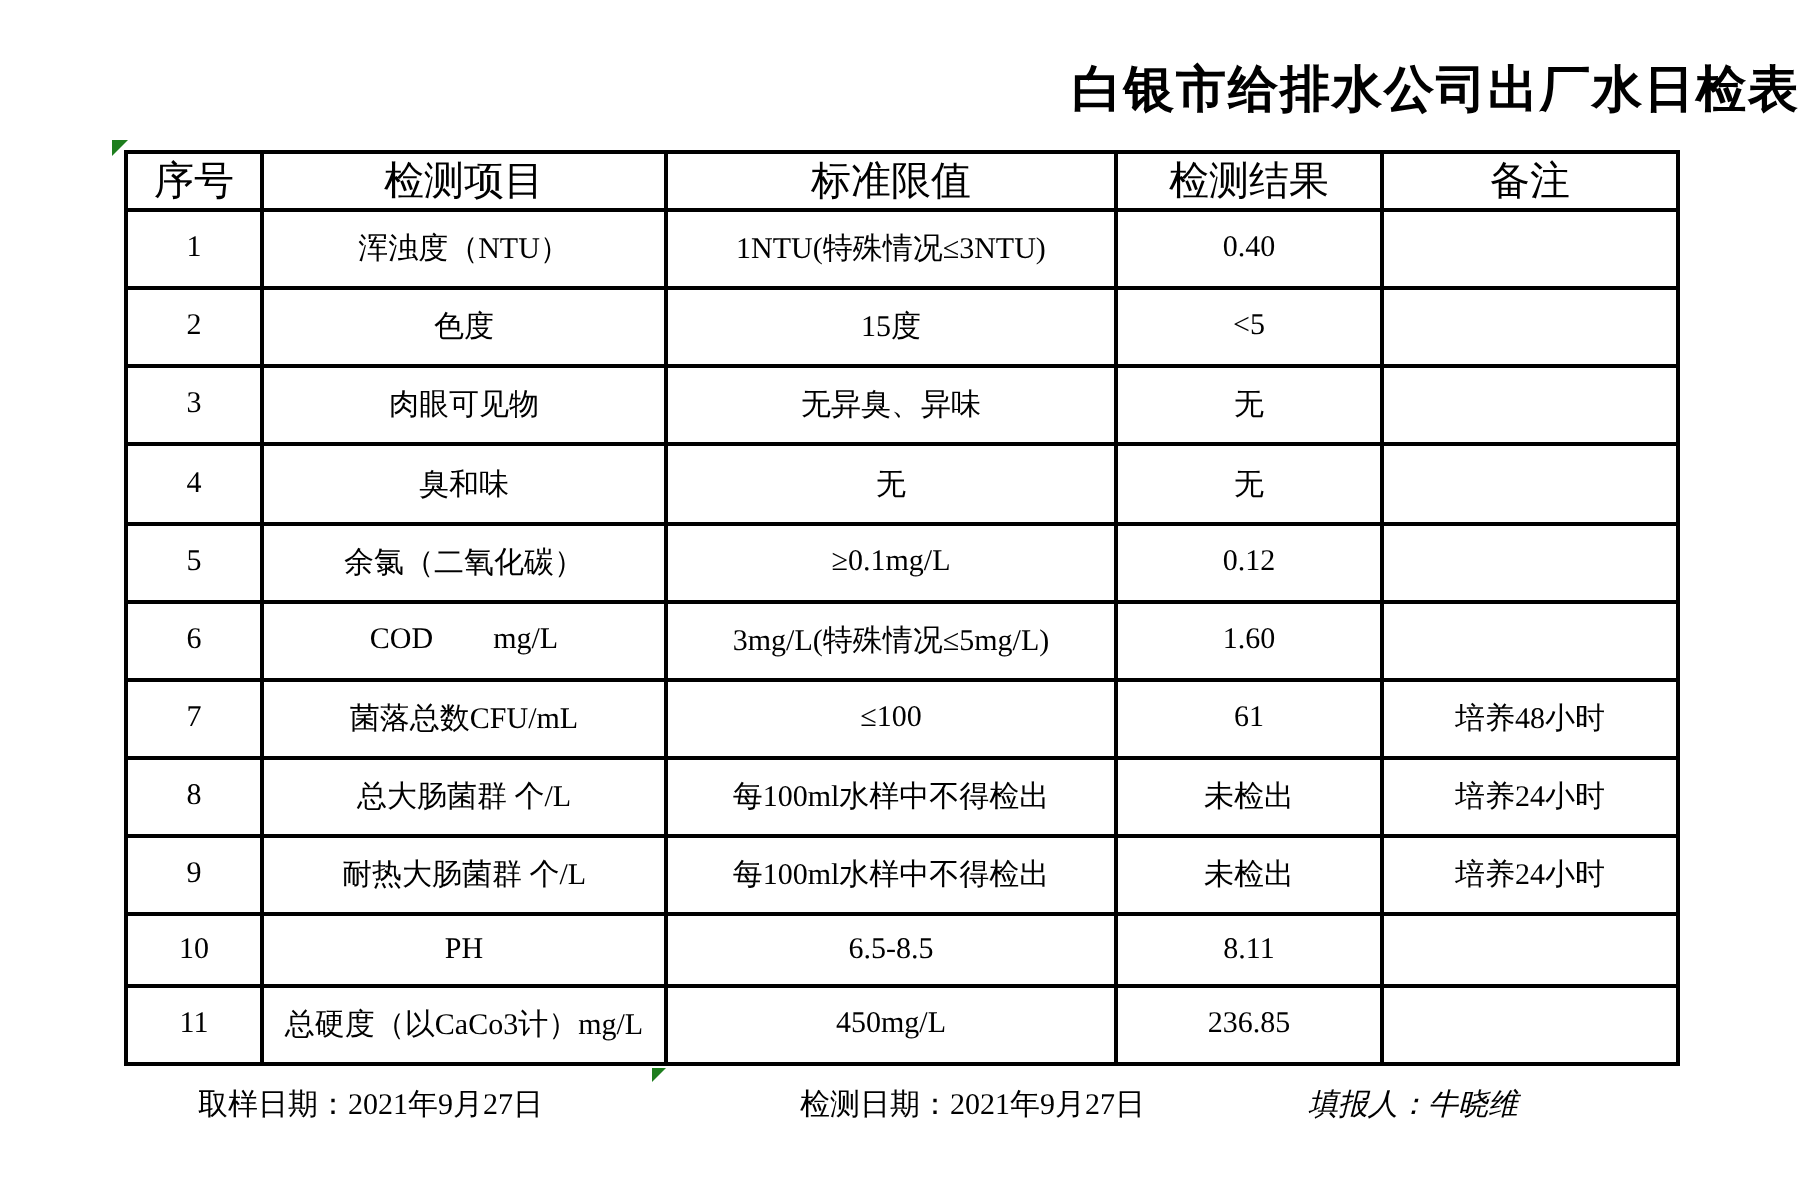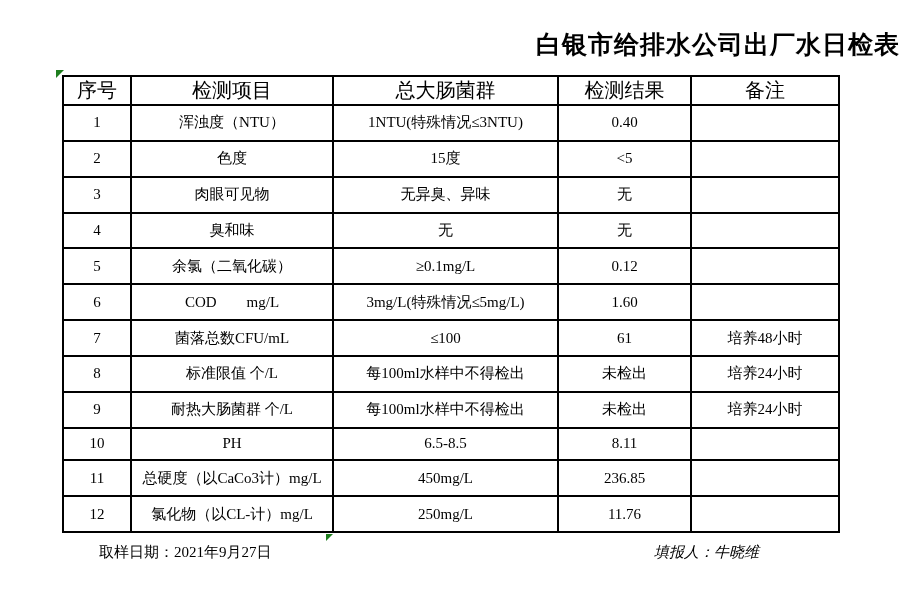"总大肠菌群" th { text: 总大肠菌群 -> 标准限值 }
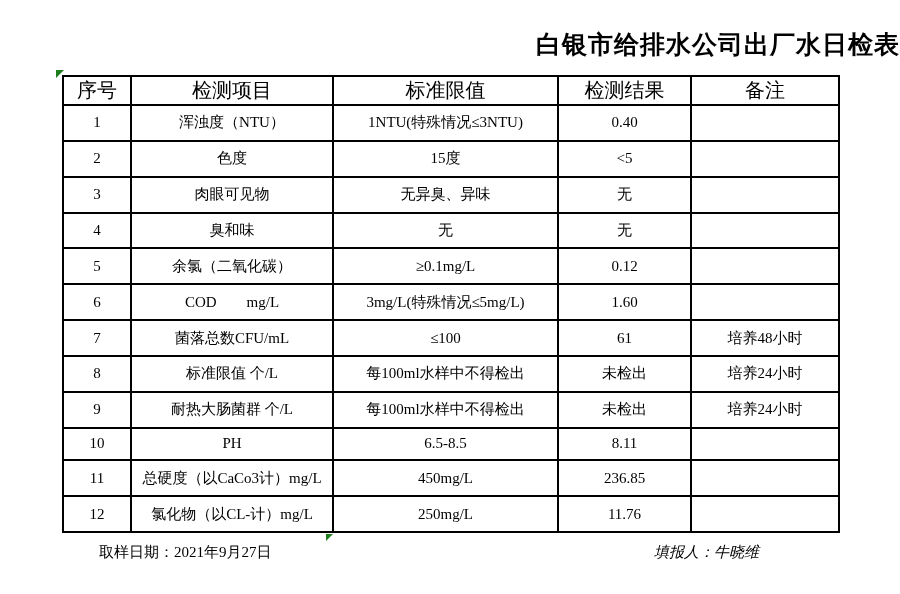"标准限值 个/L" td { text: 标准限值 -> 总大肠菌群 }
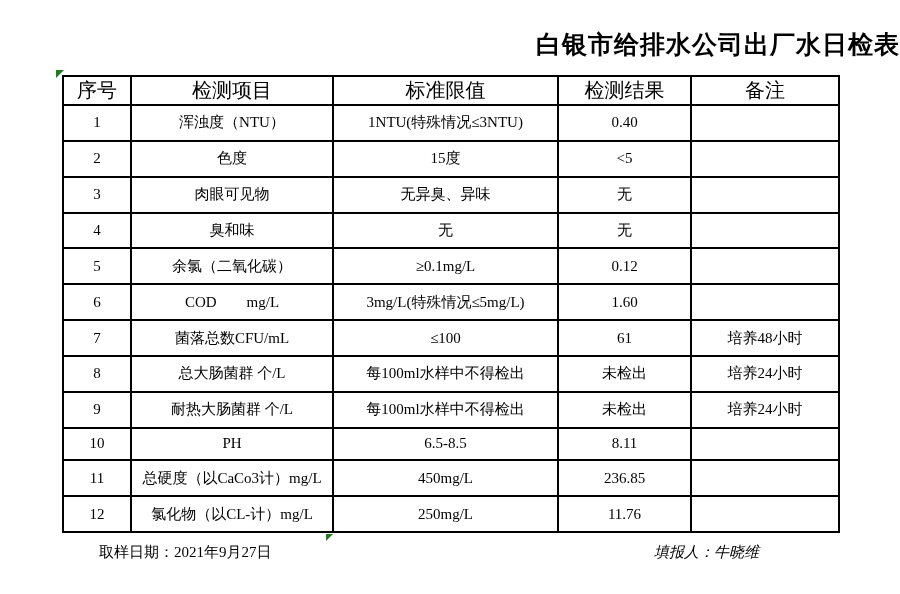"12" tr { html: <tr> <td>12</td> <td>氯化物（以CL-计）mg/L</td> <td>250mg/L</td> <td>11.76</td> <td></td> </tr> -> none }
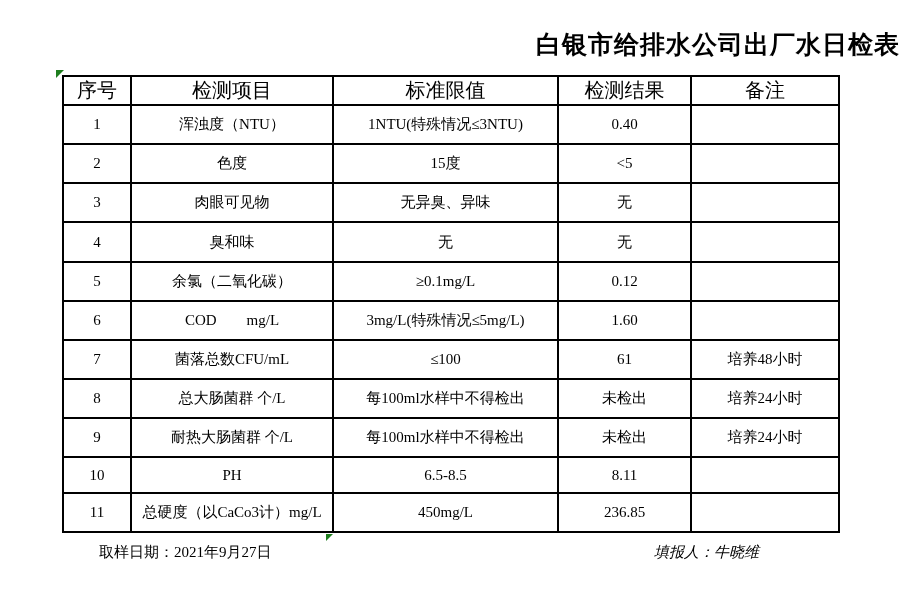"检测日期：2021年9月27日" span.footer-item { html: none -> <span><span>检测日期：</span><span>2021年9月27日</span></span> }
